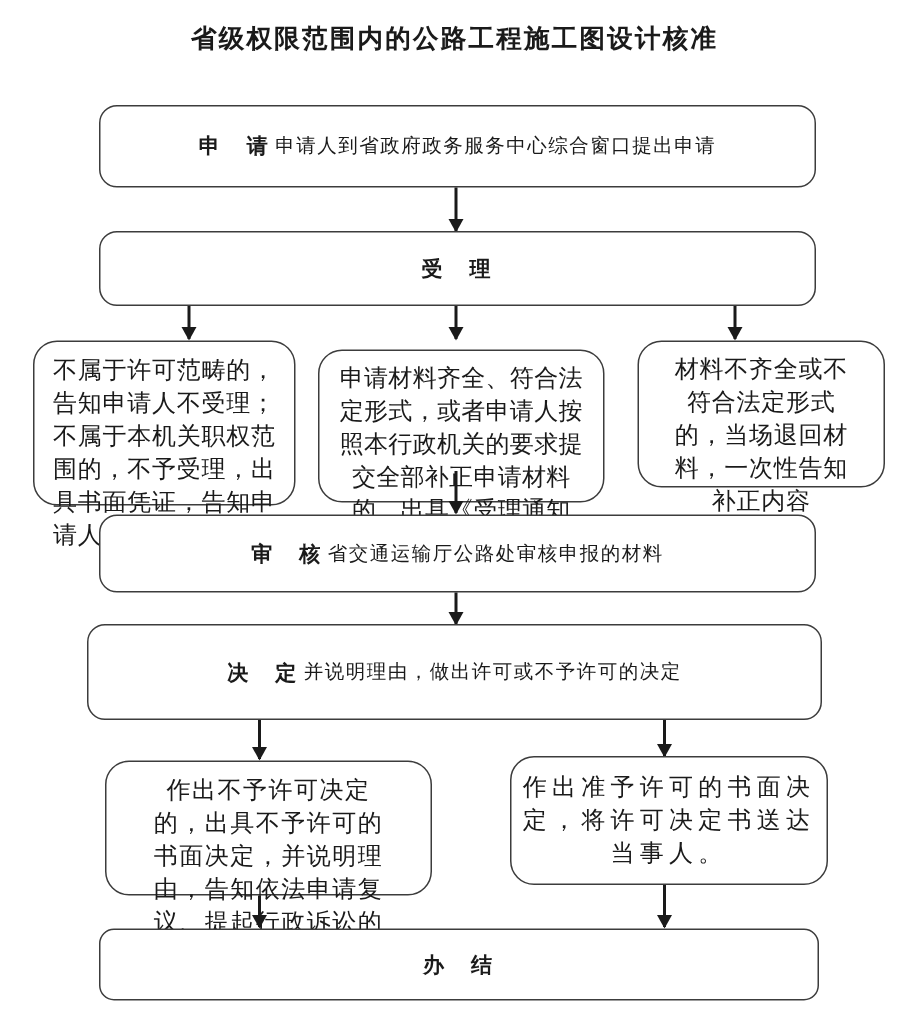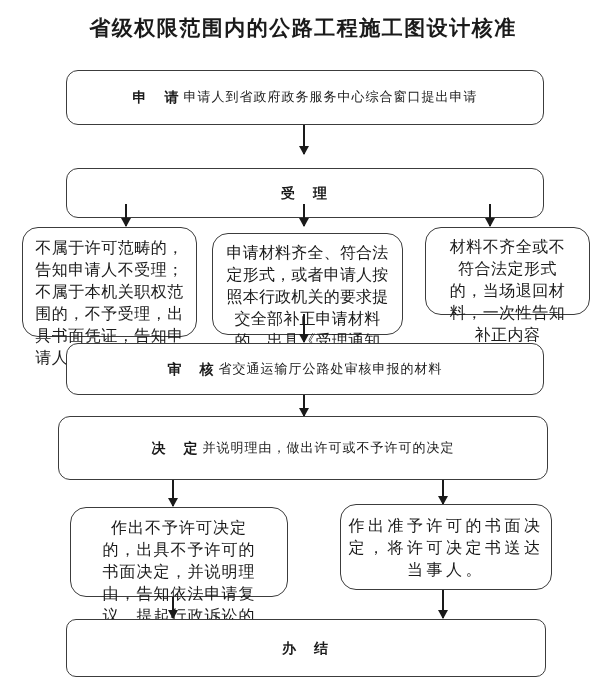"省级权限范围内的公路工程施工图设计核准" .title { font-size: 21px -> 17px }
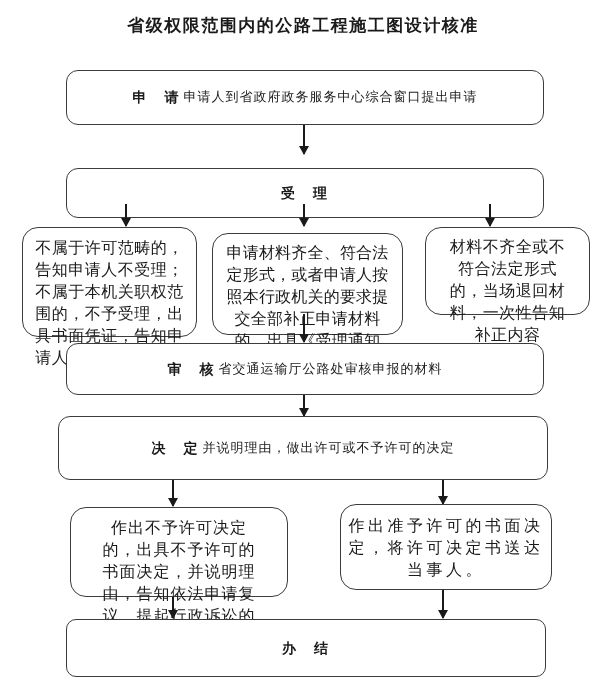"受 理" div.node { top: 168px -> 154px }
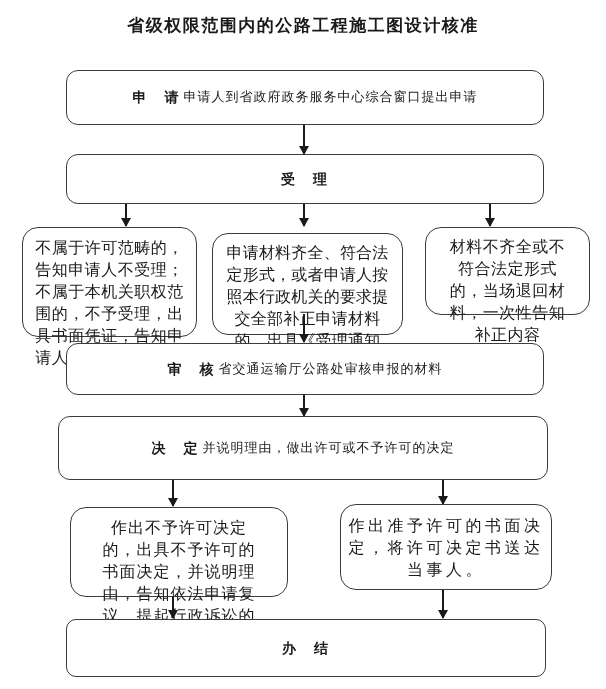"材料不齐全或不符合法定形式的，当场退回材料，一次性告知补正内容" div.node { height: 88px -> 98px }
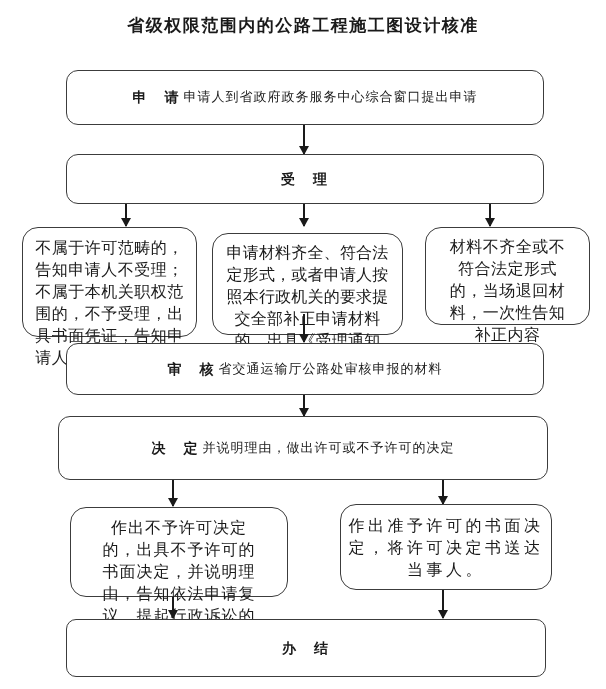"办 结" div.node { height: 58px -> 48px }
